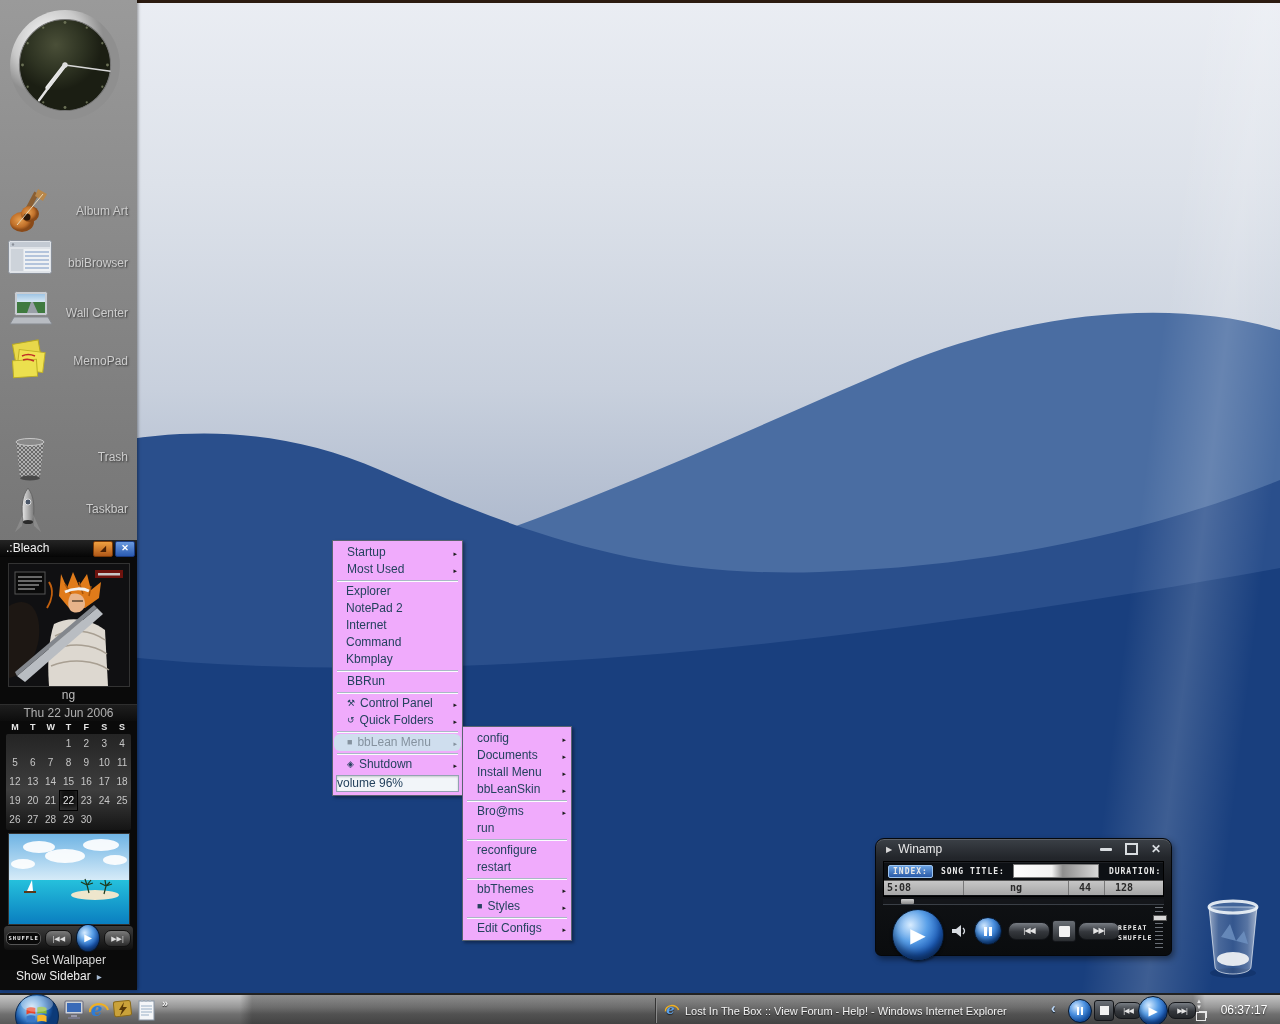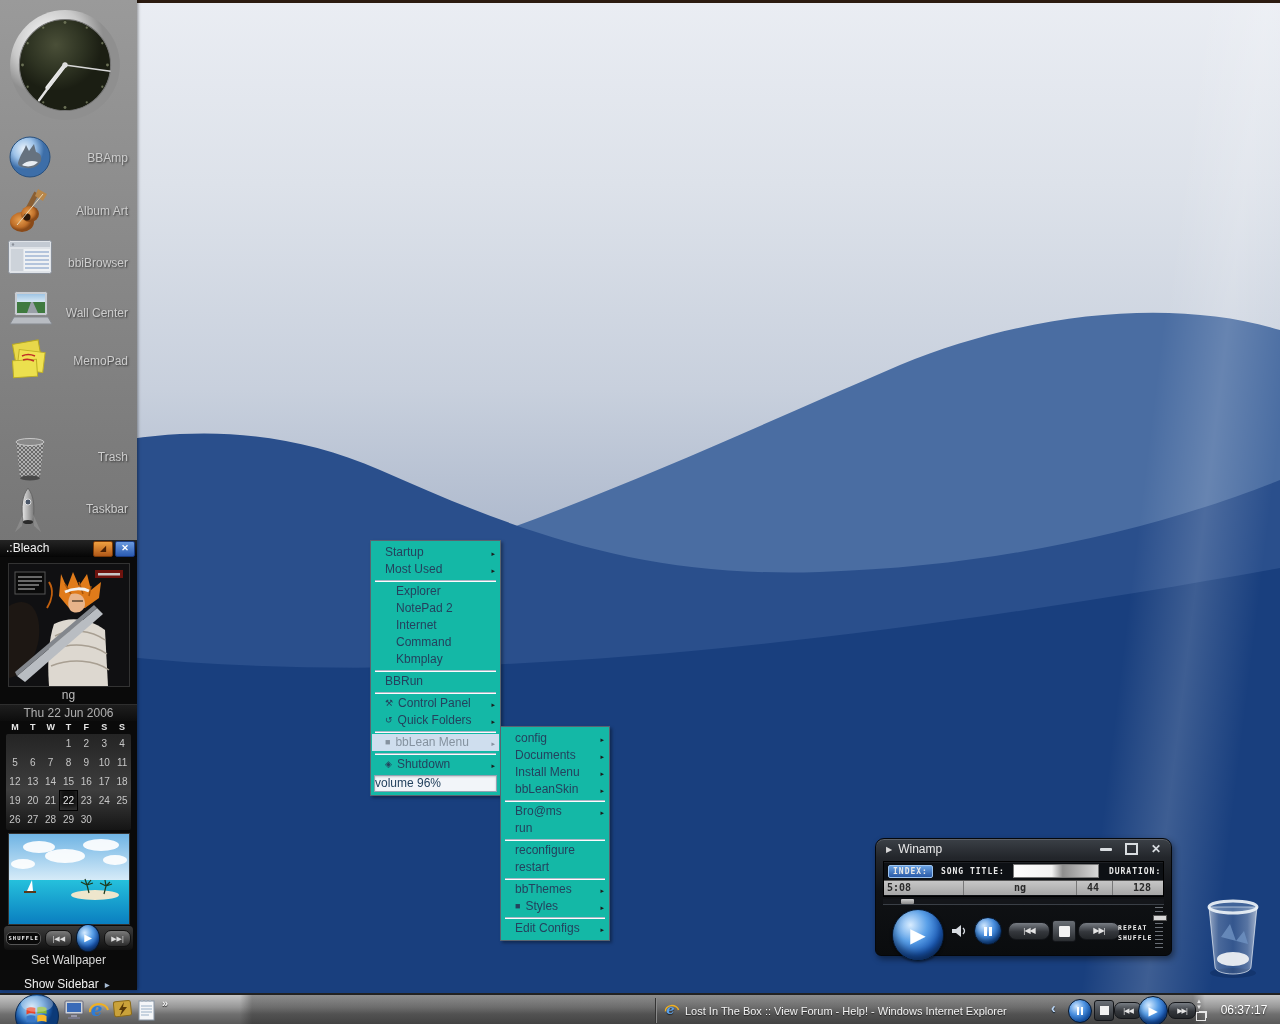"BBAmp" div.dock-item { html: <div> <span> <svg> <defs> <radialGradient> <stop></stop> <stop></stop> <stop></stop> </radialGradient> </defs> <circle></circle> <path></path> <path></path> </svg> </span> <span>BBAmp</span> </div> -> none }
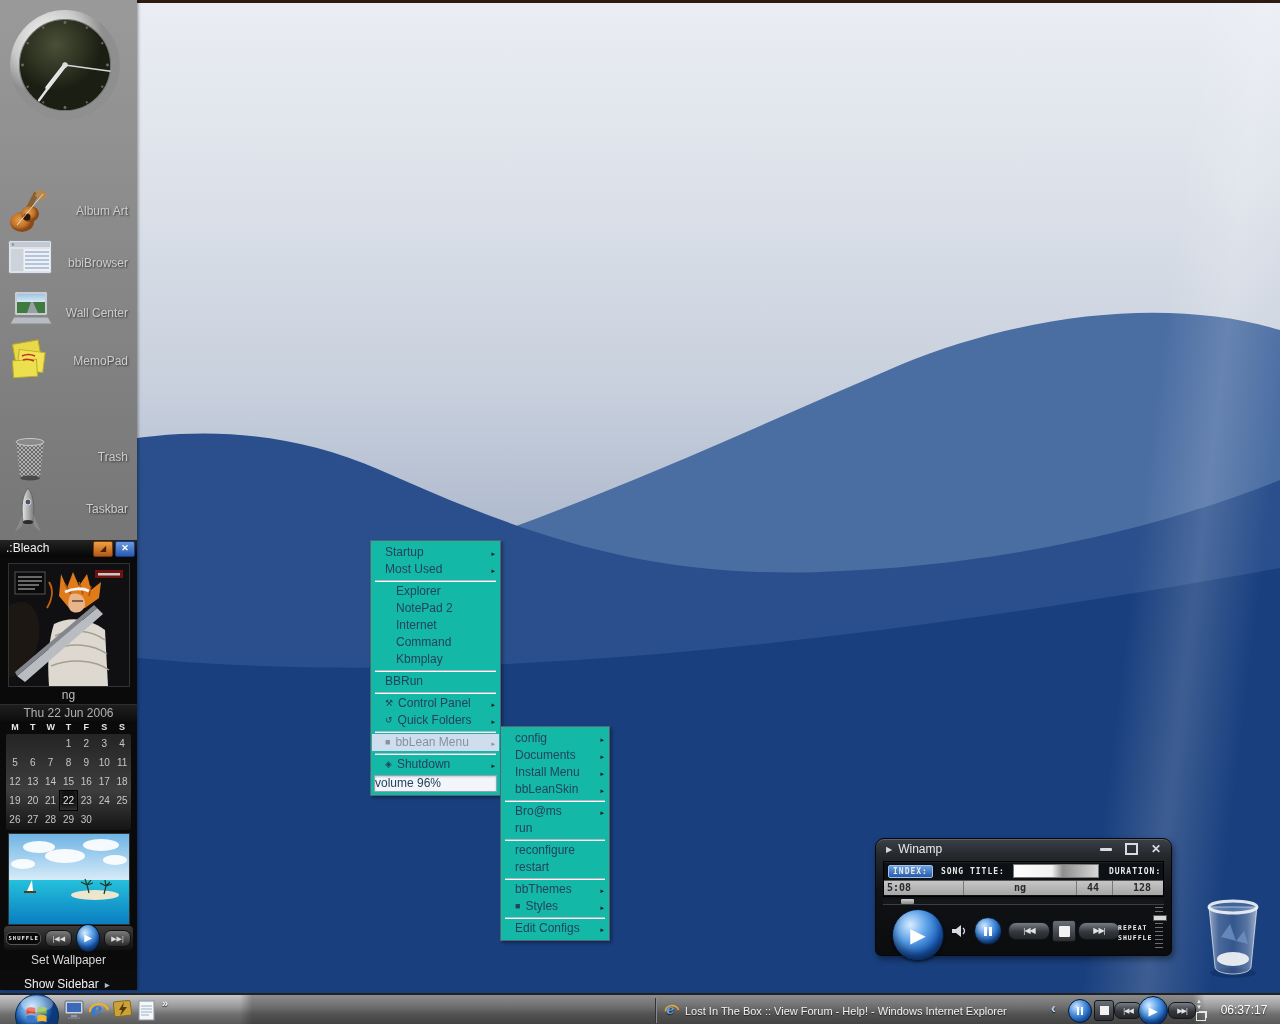"Startup" .menu { background: #14b8a6 -> #f0abfc; margin-left: 38px -> none }
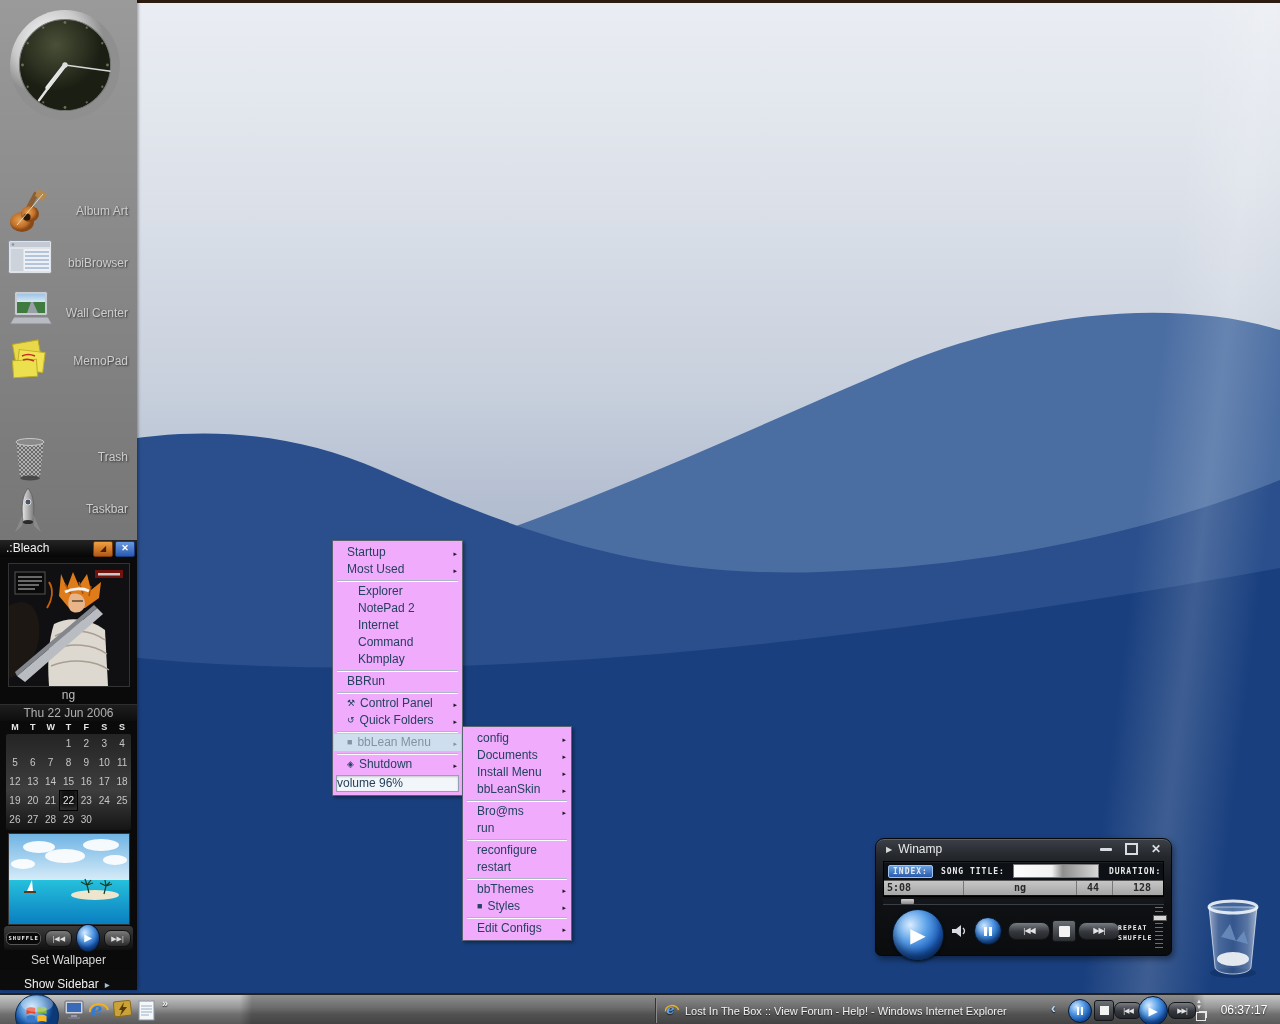"Explorer" .menu-item.indent { padding-left: 24px -> 12px }
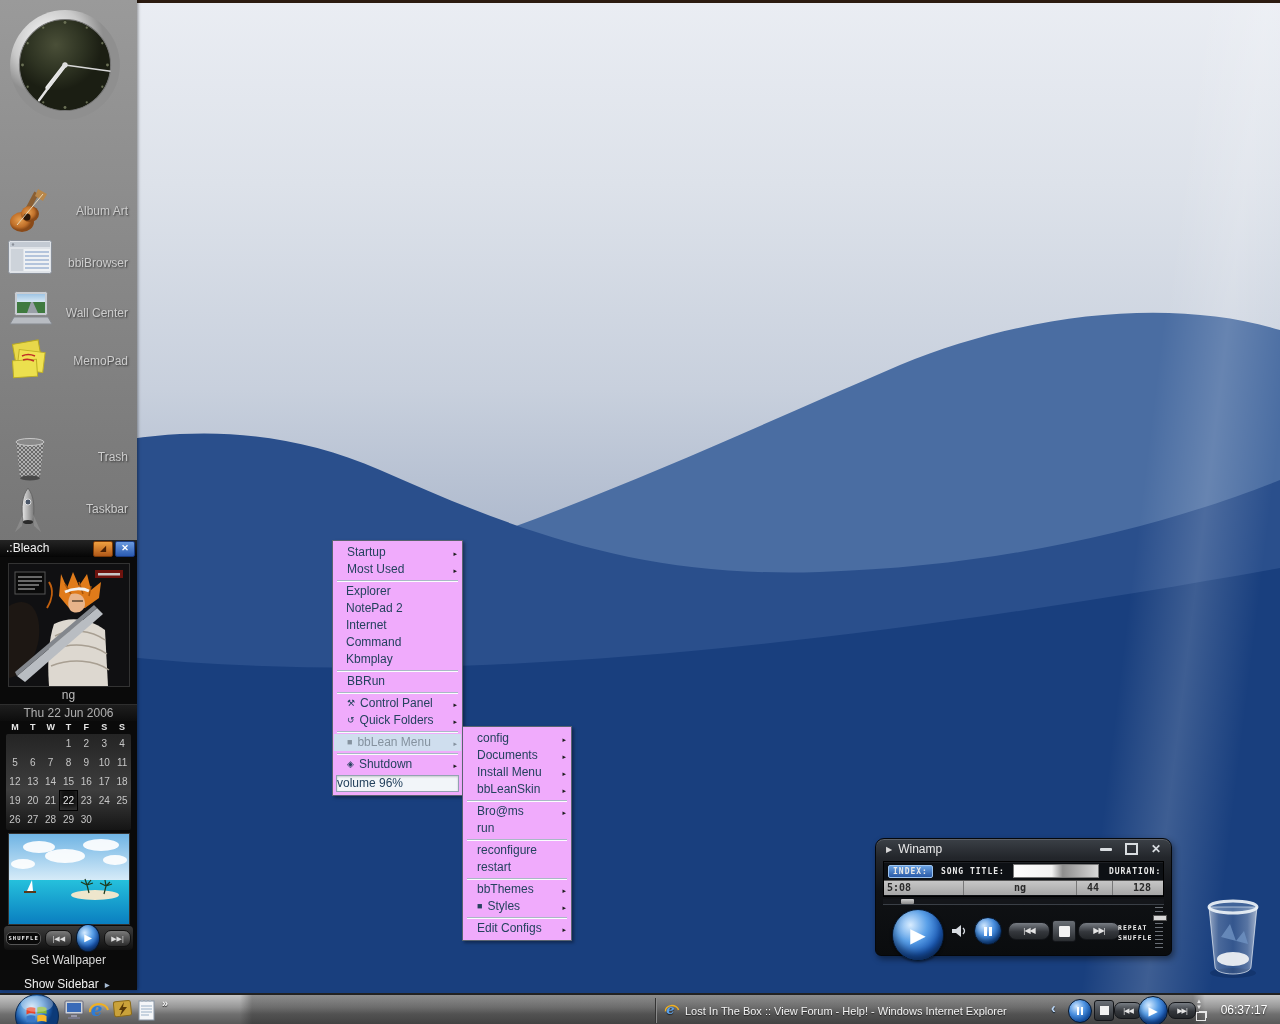"■ bbLean Menu" .menu-item.highlight { border-radius: none -> 6px }
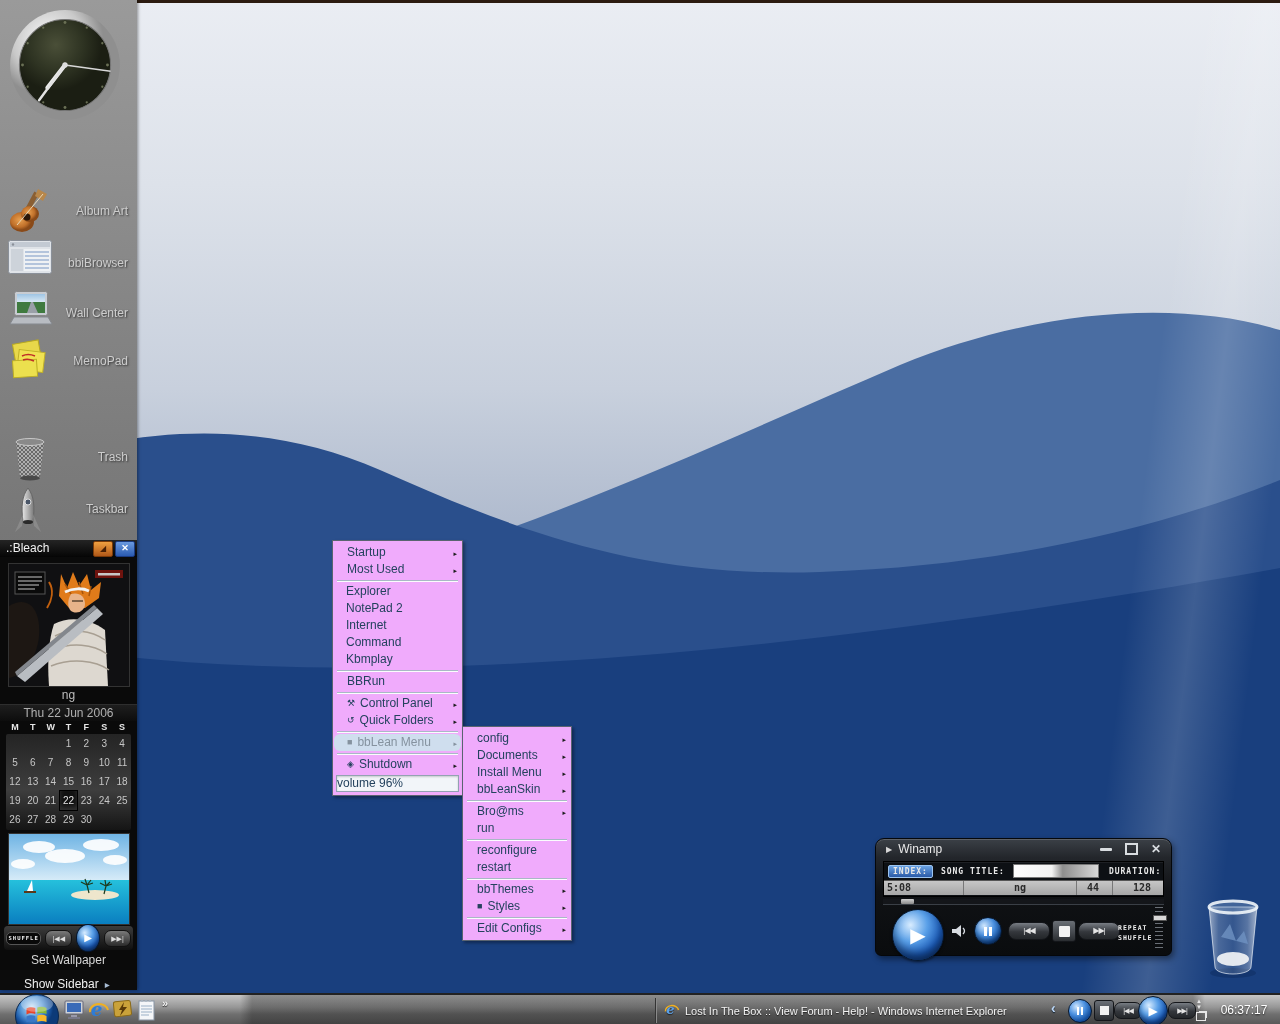"128" .c-kbps { padding-right: 12px -> 20px; text-align: right -> center }
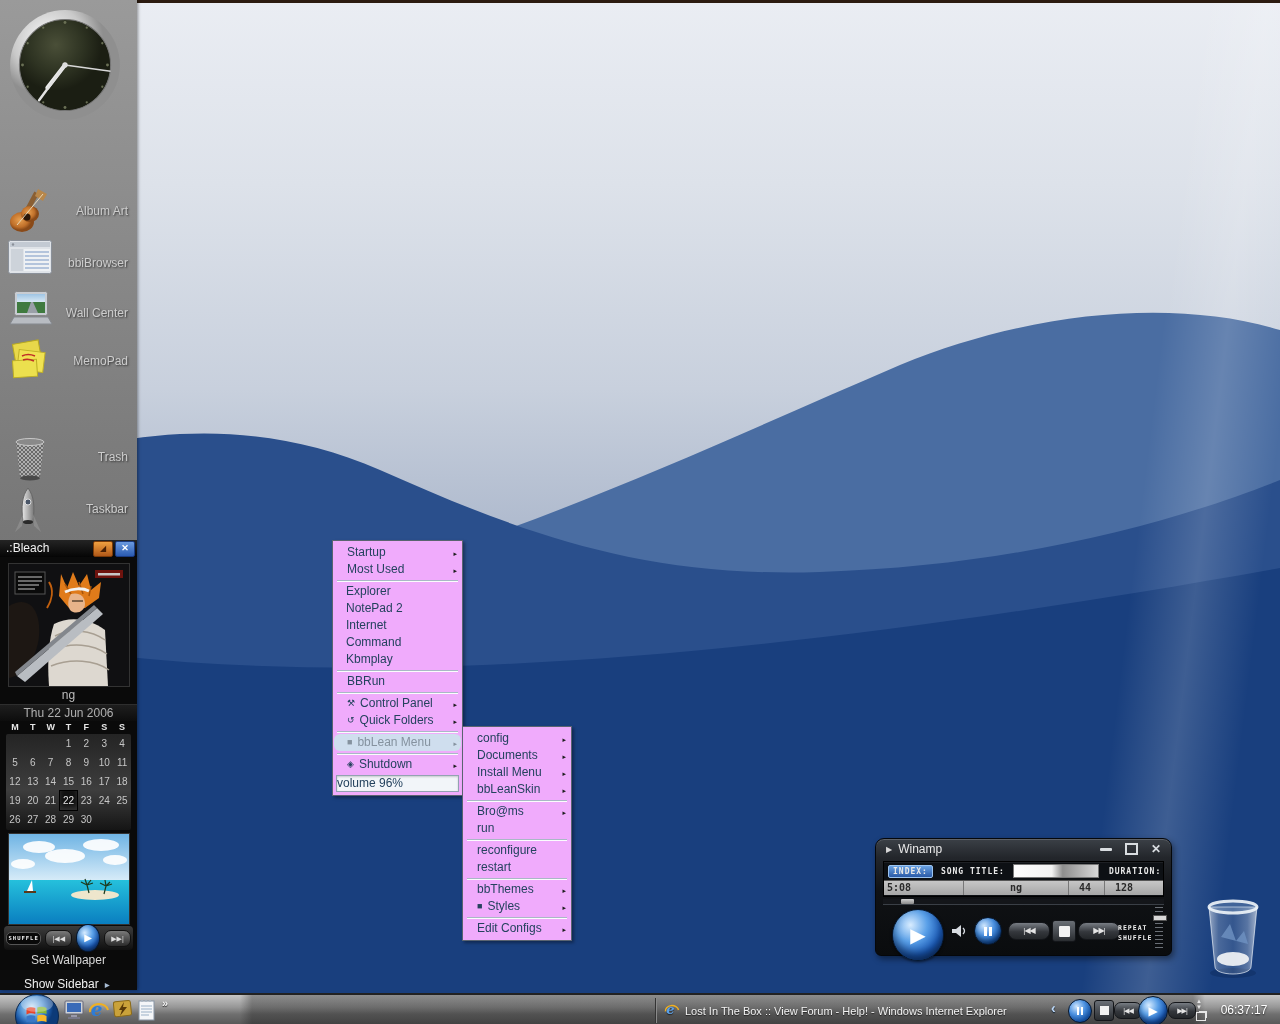"Show Sidebar ▸" .bl-showside { line-height: 28px -> 13px; padding-left: 24px -> 16px }
